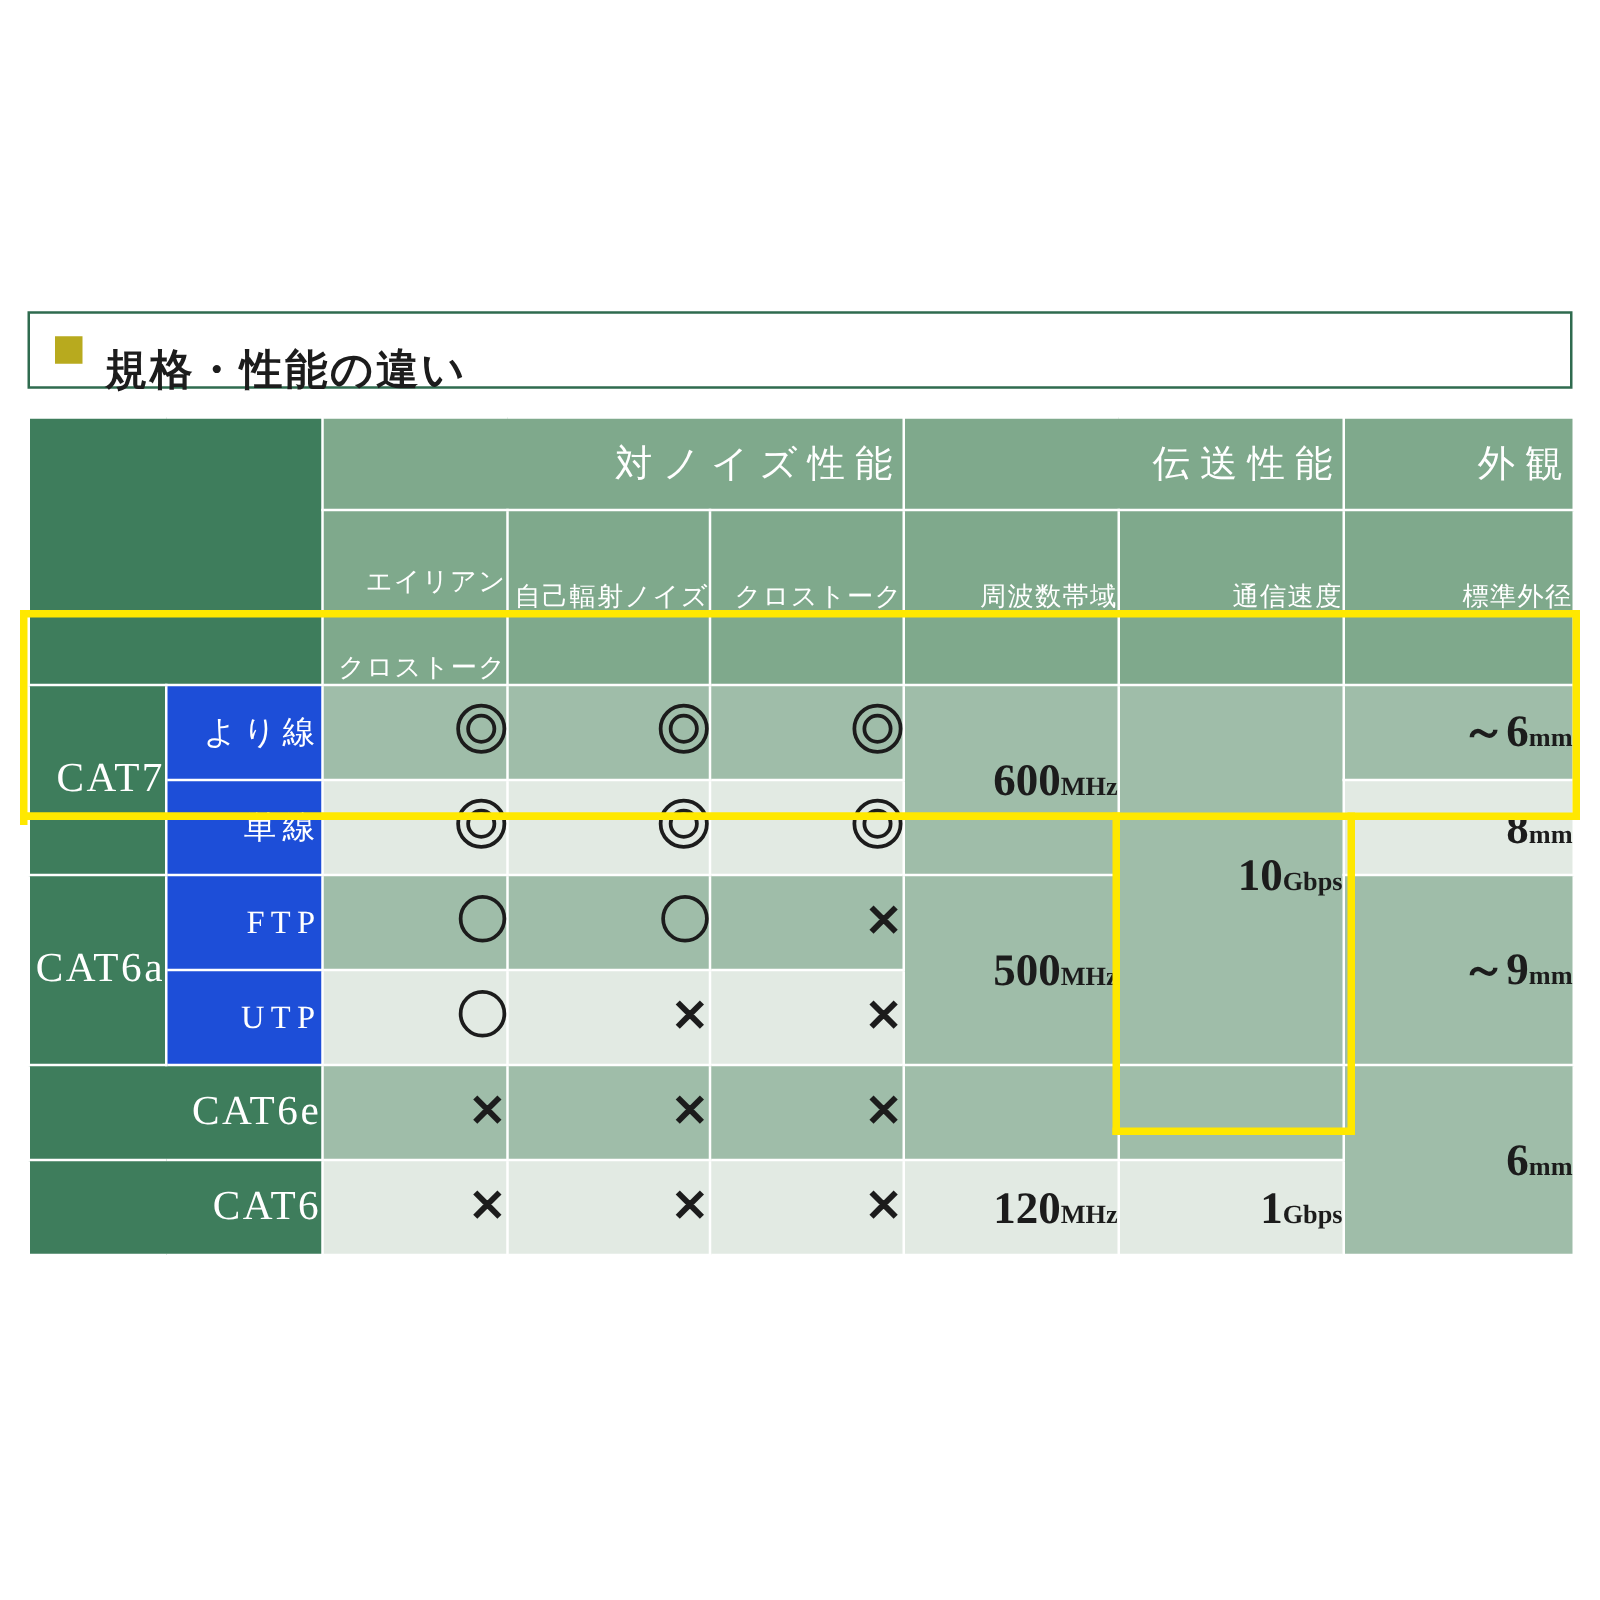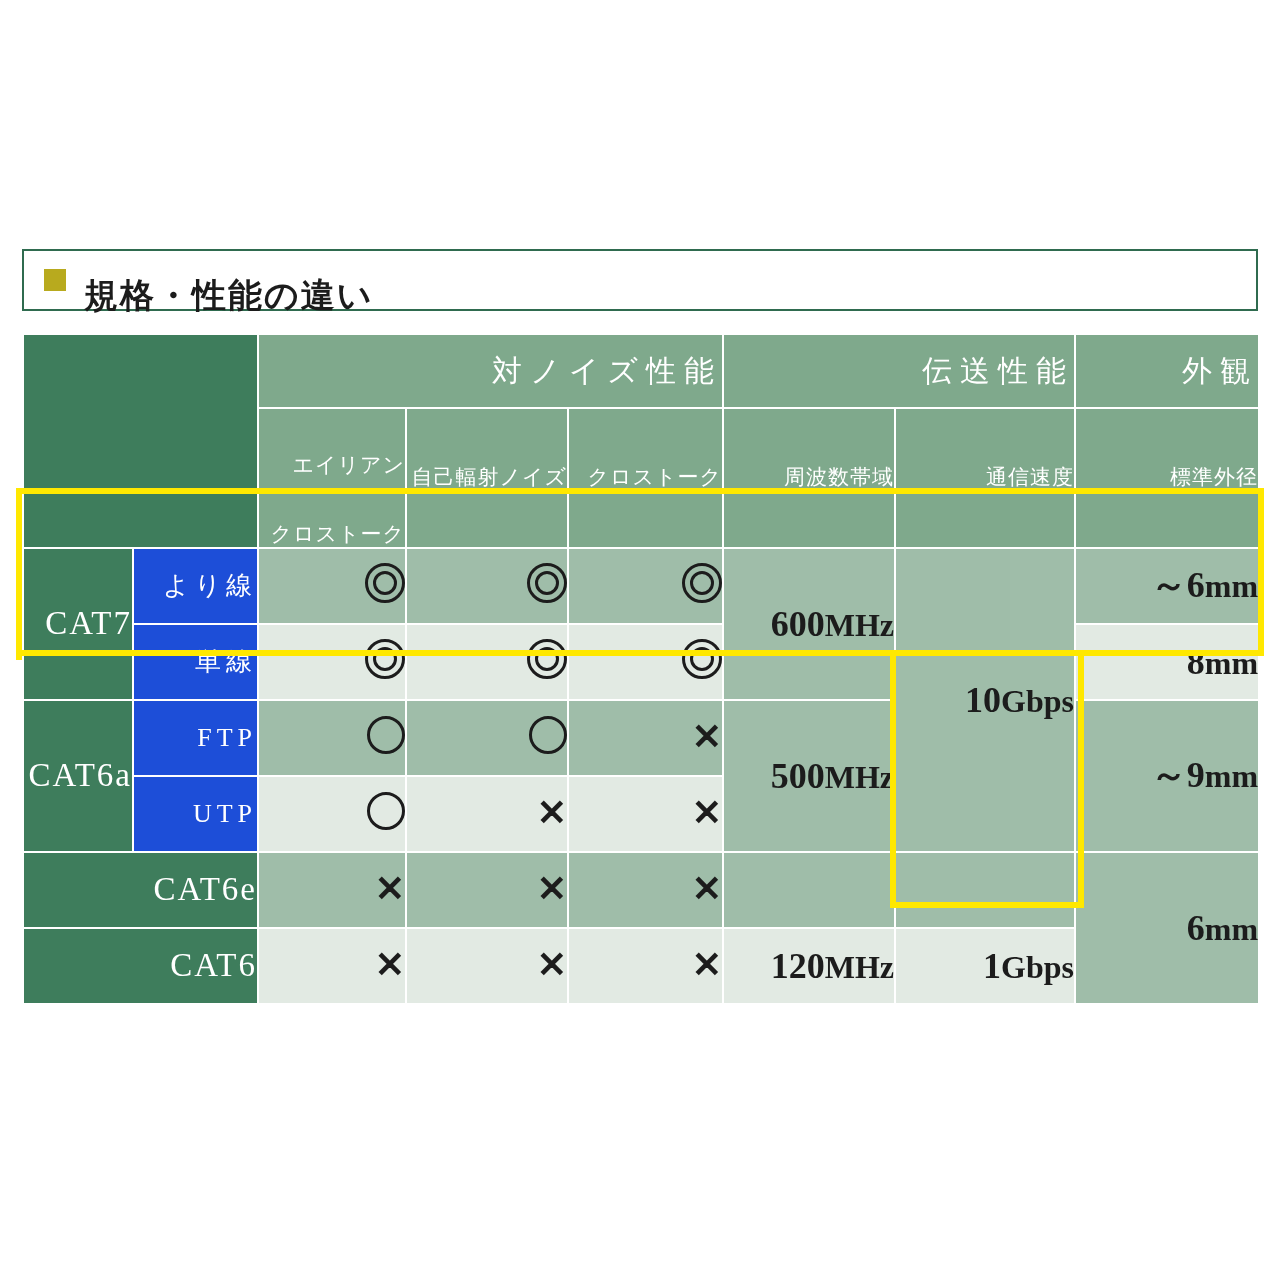"mm" .val-unit { font-size: 32px -> 21px }
